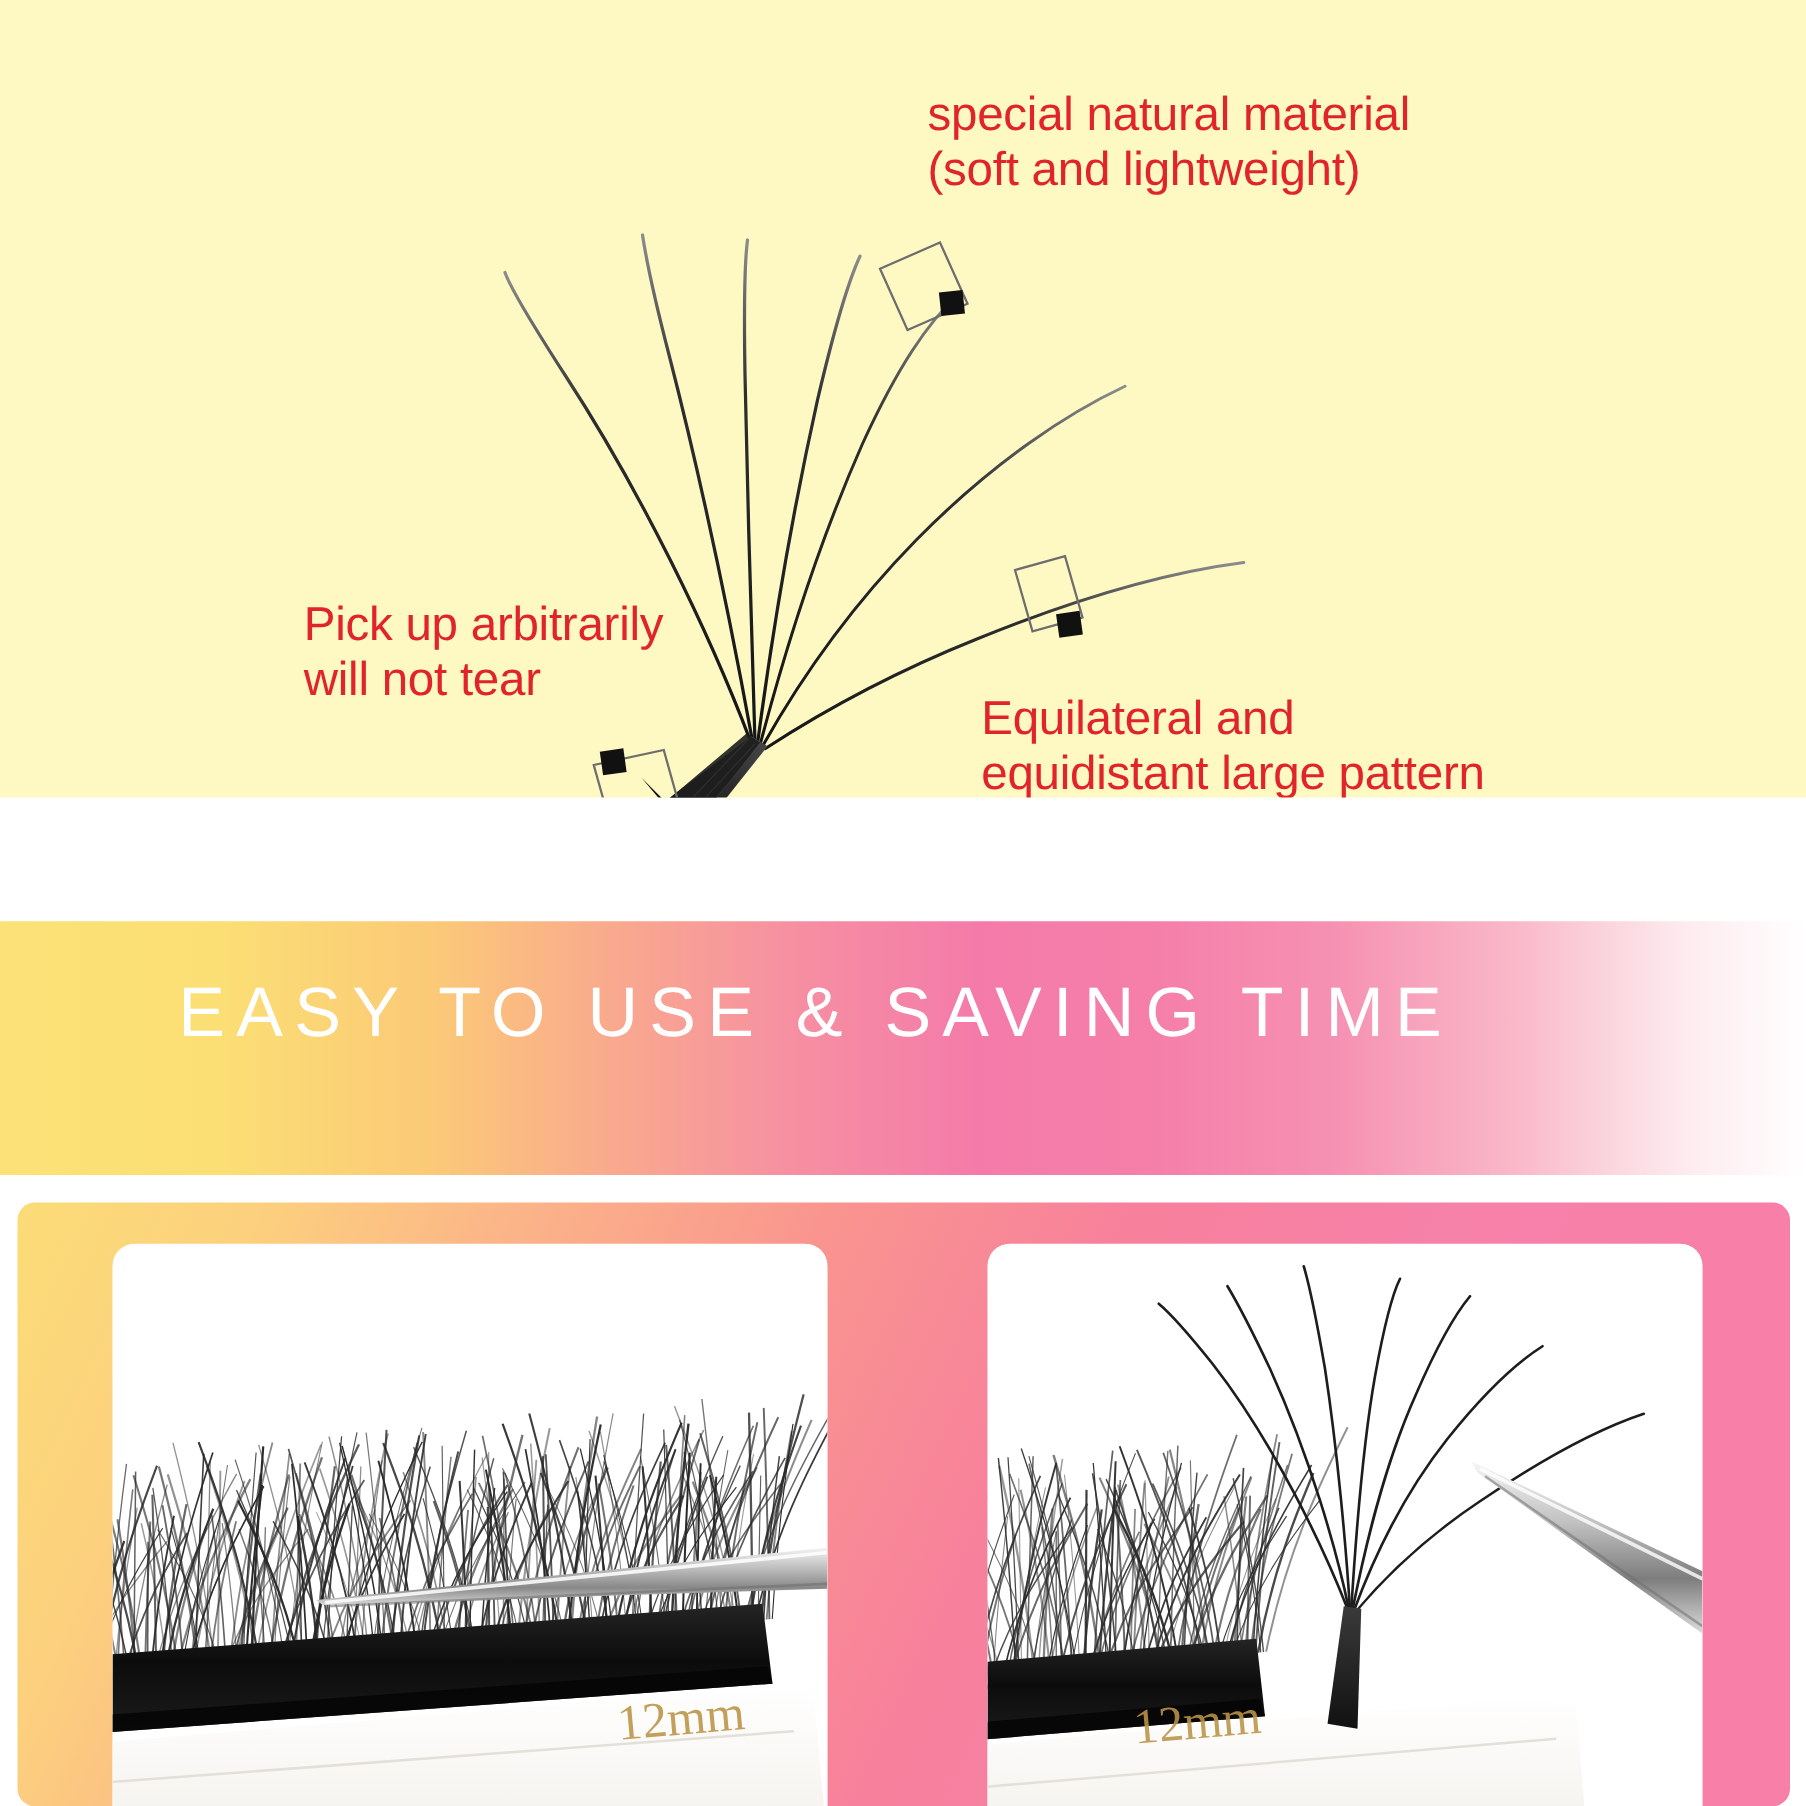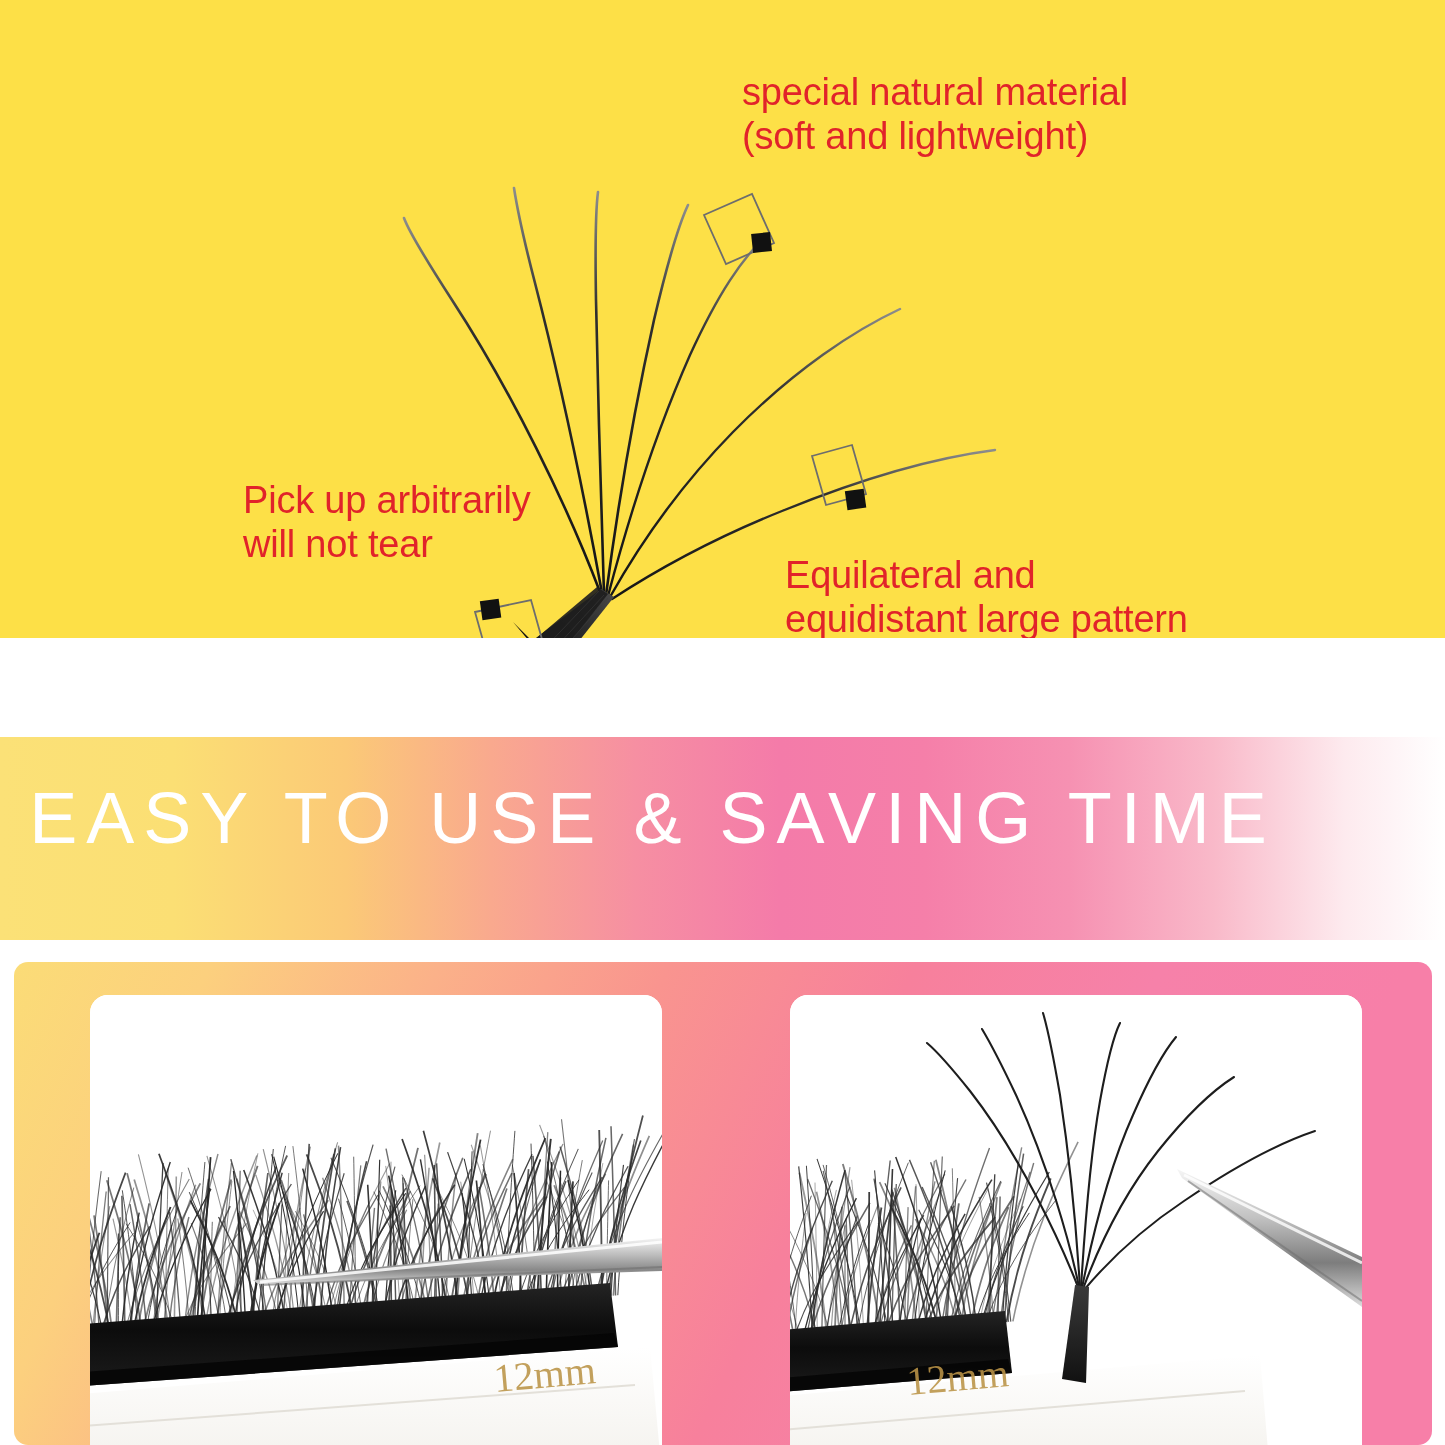"special natural material" #diagram-section { background: #fde047 -> #fef9c3 }
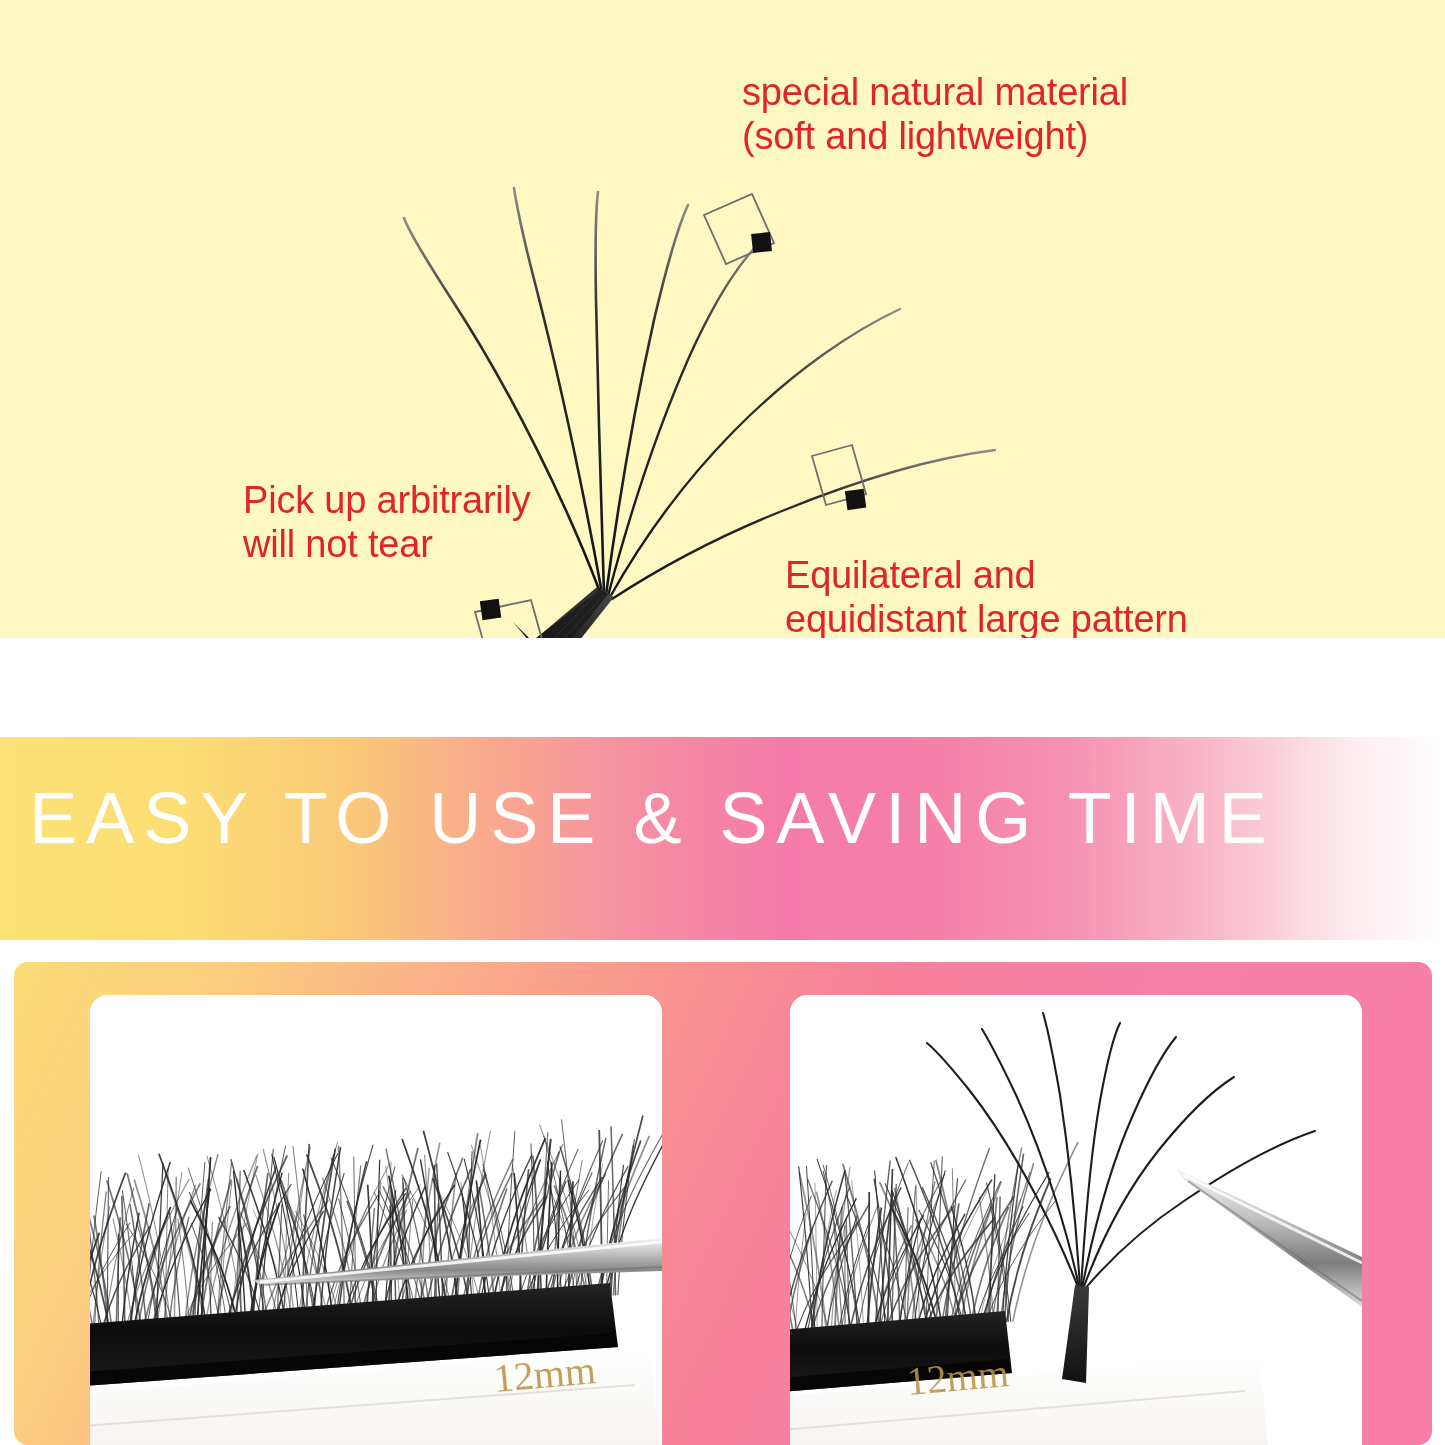"EASY TO USE & SAVING" #banner-headline { font-size: 72px -> 56px }
